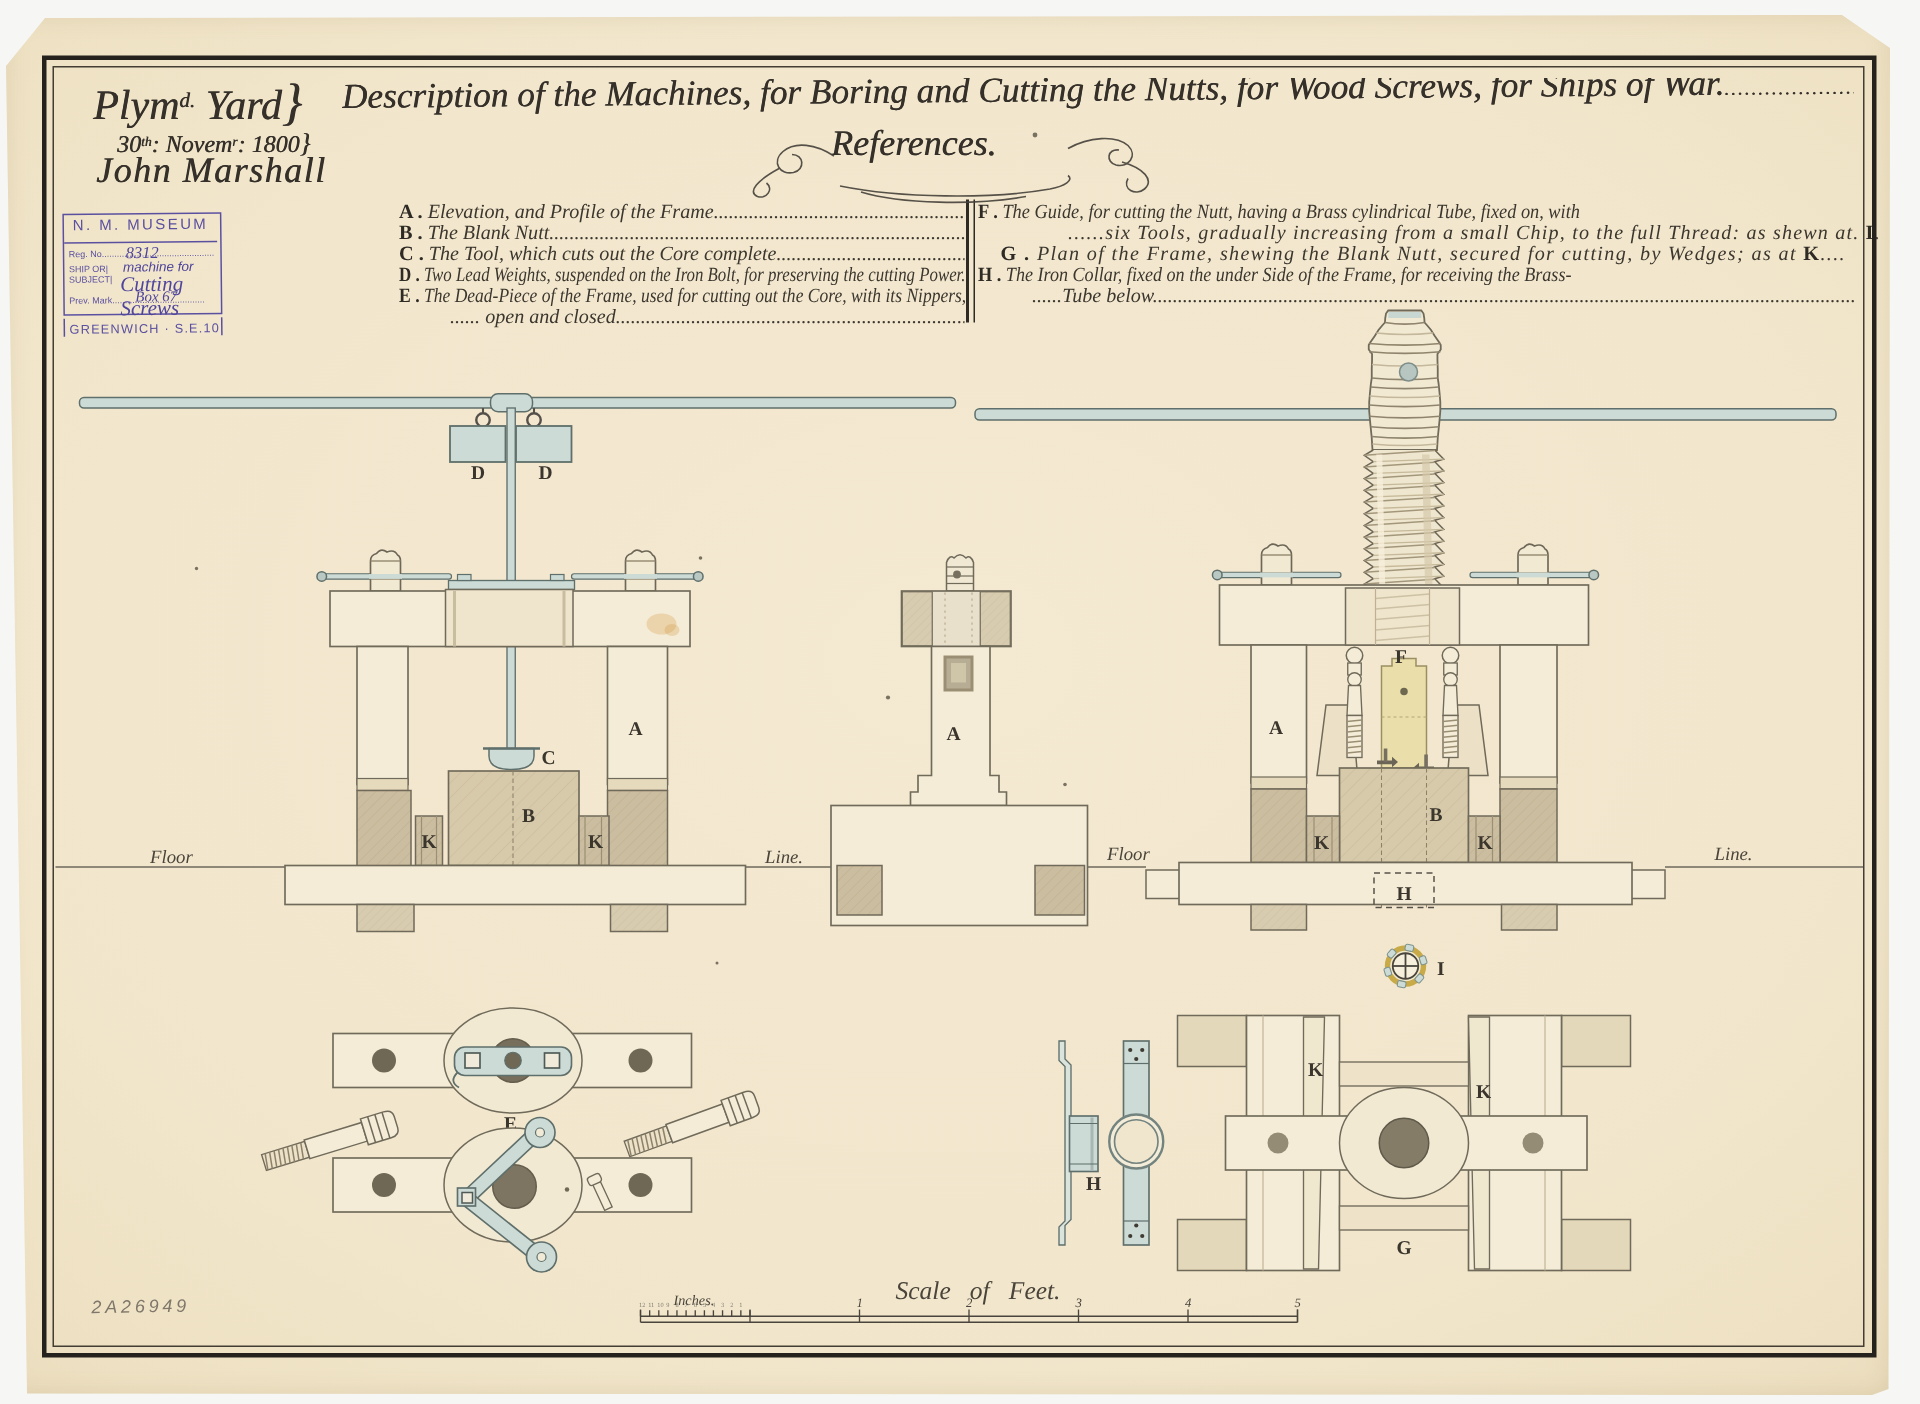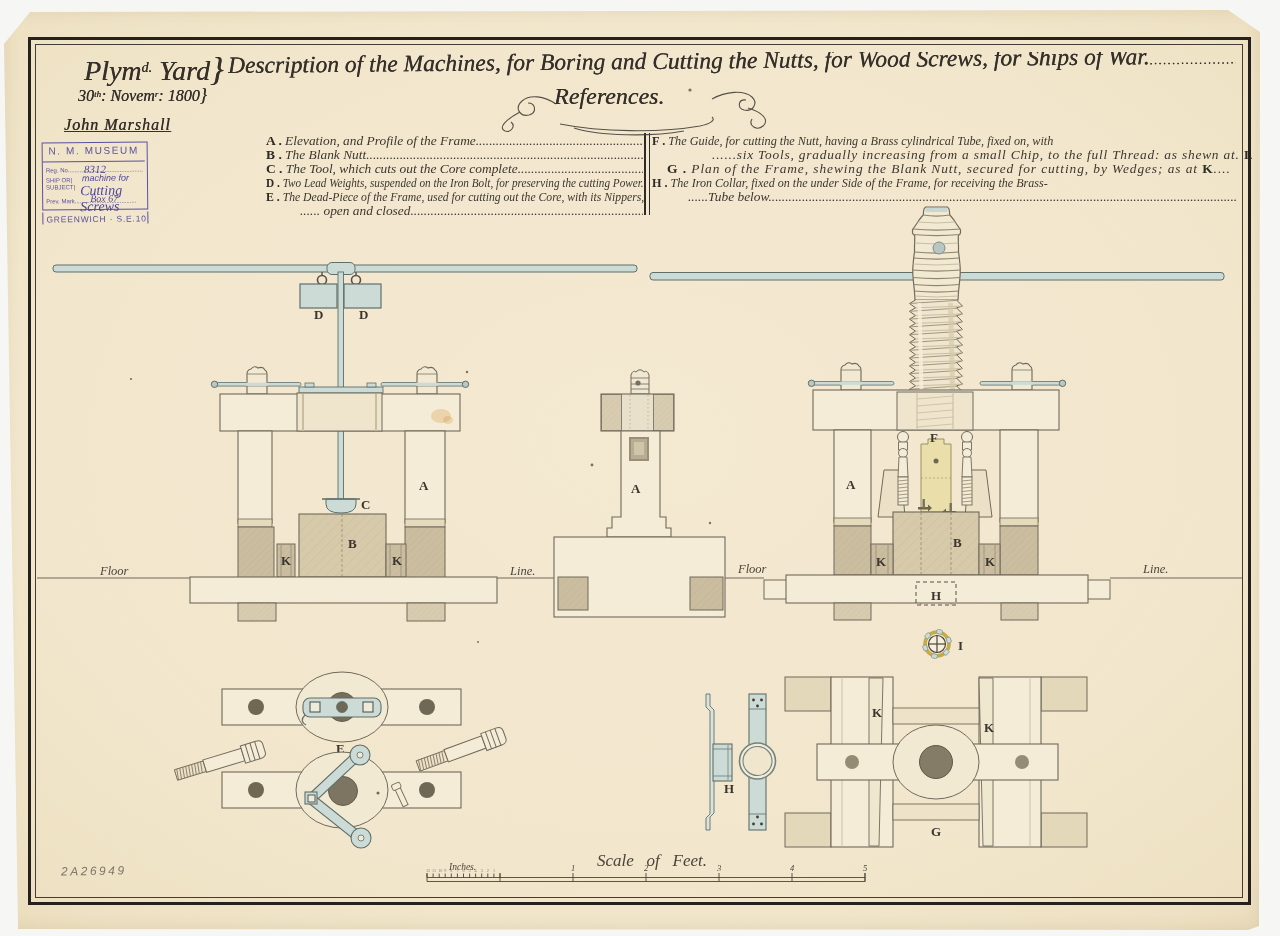"Plymd. Yard}" div.scr { left: 84px -> 62px }
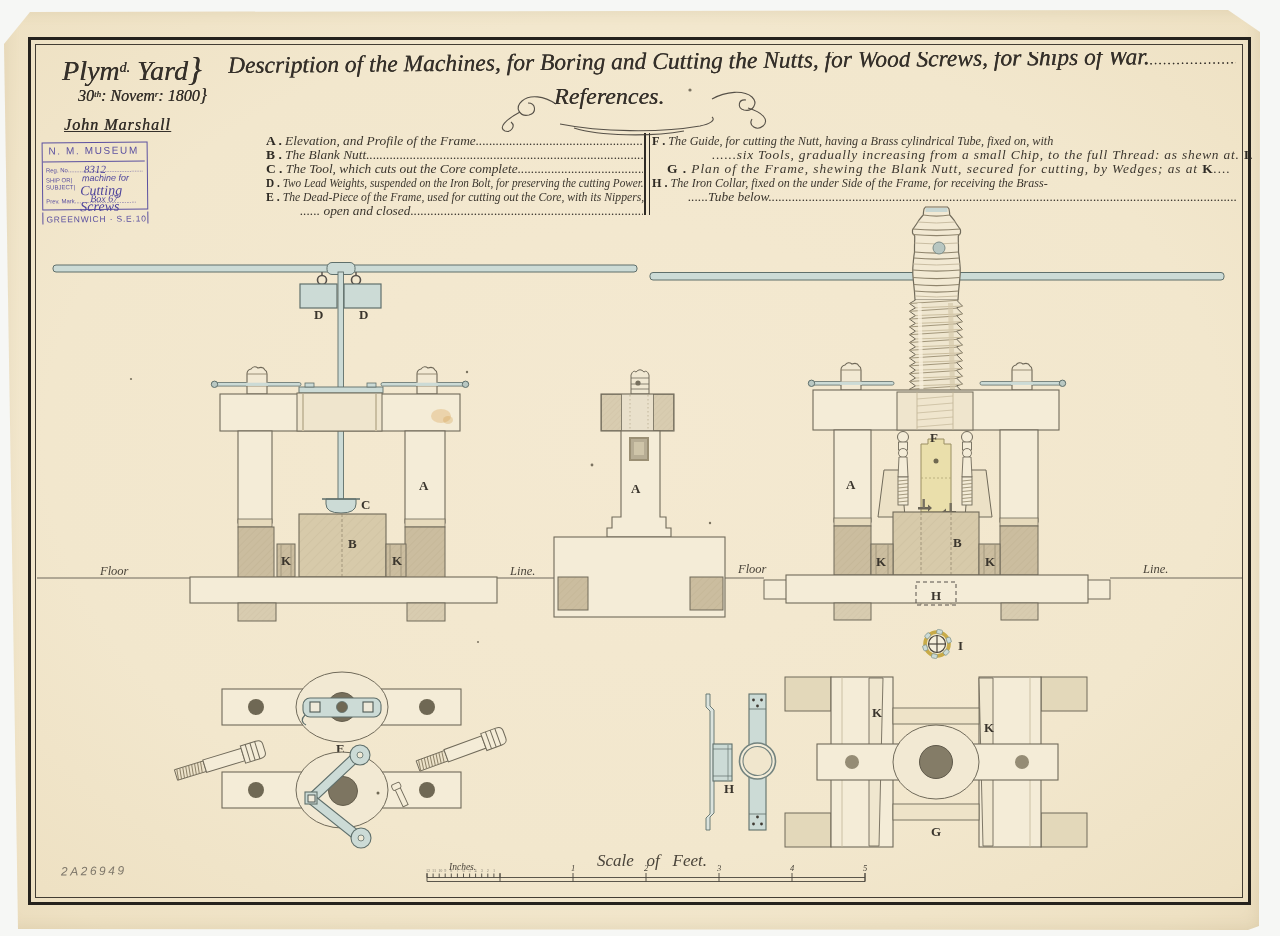"John Marshall" div.scr { font-size: 16px -> 24px; text-decoration: underline -> none; top: 116px -> 101px }
